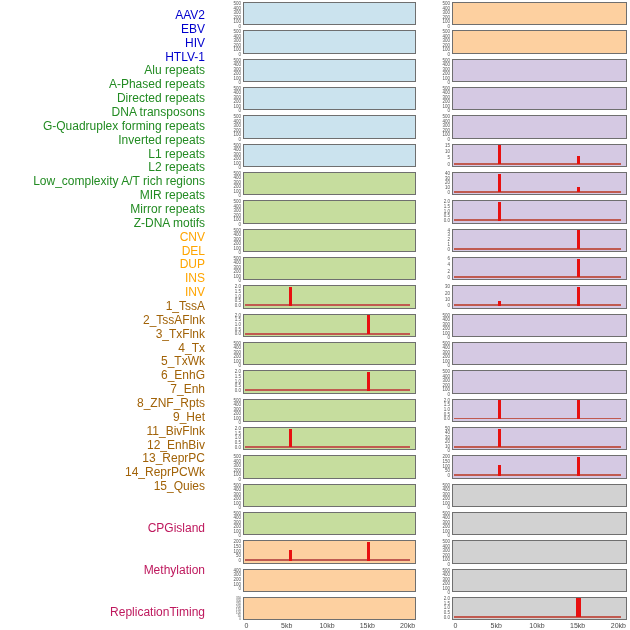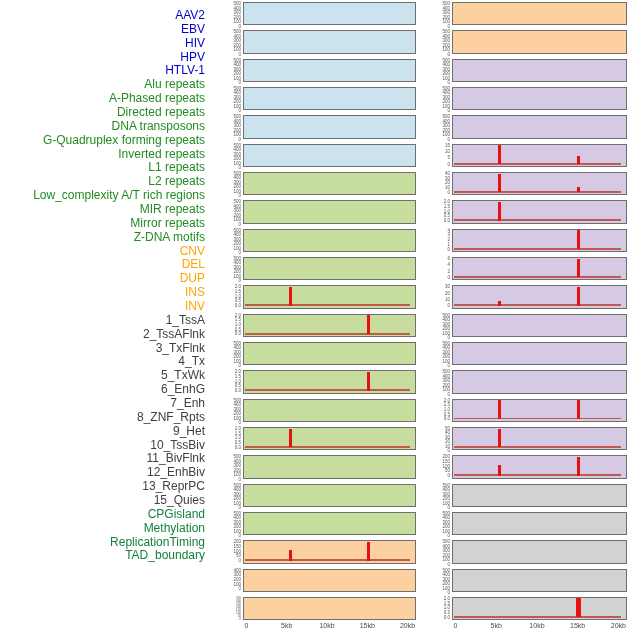"HPV" div.tlabel { html: <div>HPV</div> -> none }
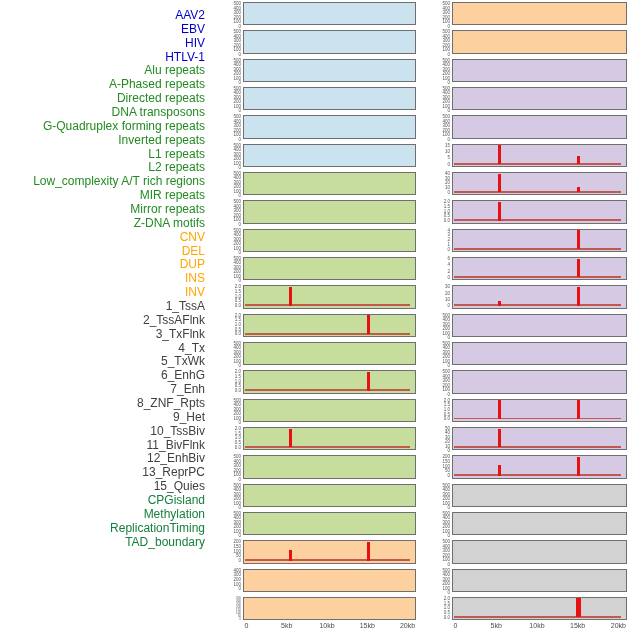"1_TssA" .c-chromatin { color: #404040 -> #a16207 }
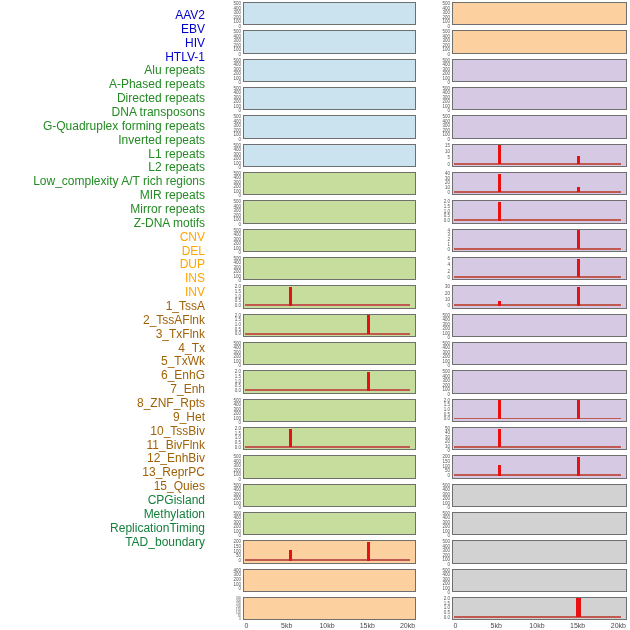"10_TssBiv" div.tlabel { html: <div>10_TssBiv</div> -> none }
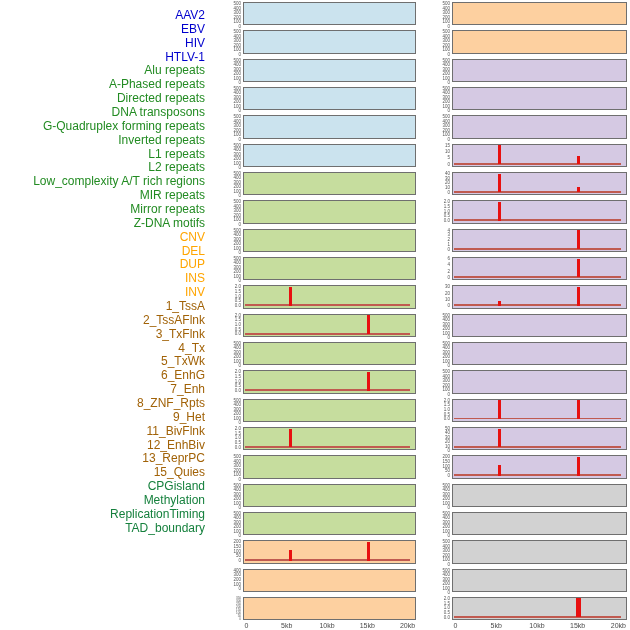"14_ReprPCWk" div.tlabel { html: none -> <div>14_ReprPCWk</div> }
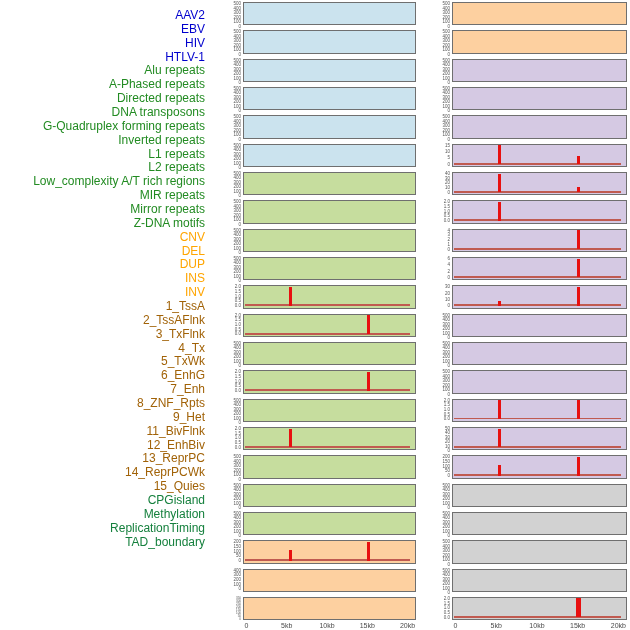"CPGisland" .c-other { color: #15803d -> #be185d; margin-top: none -> 28px }
